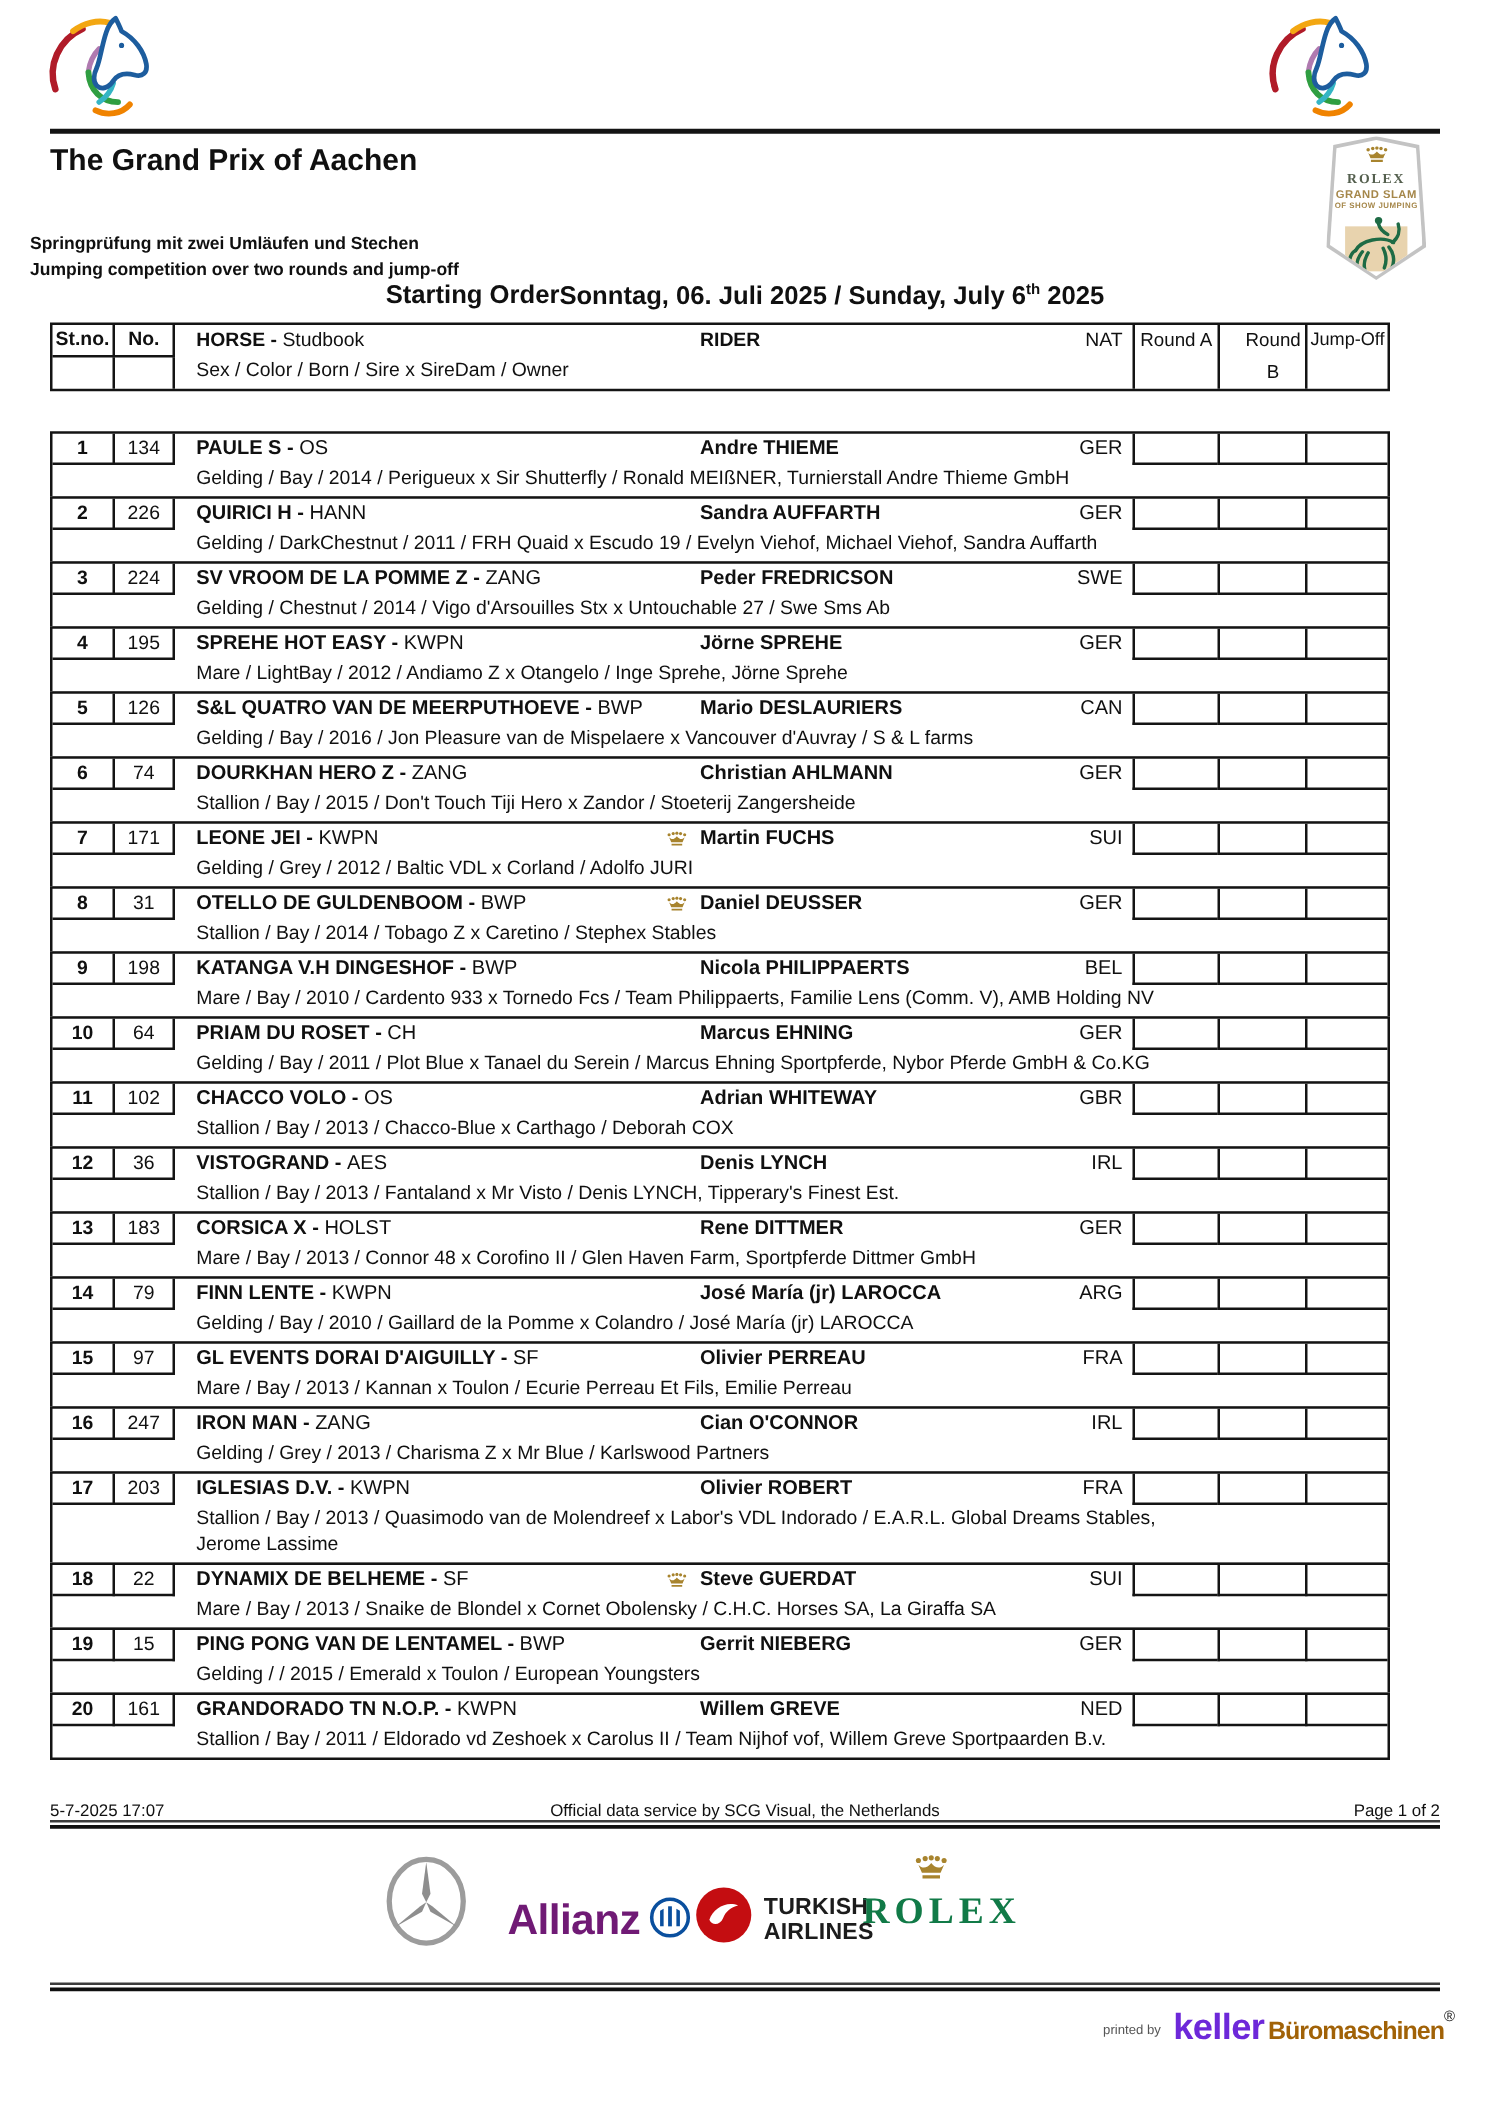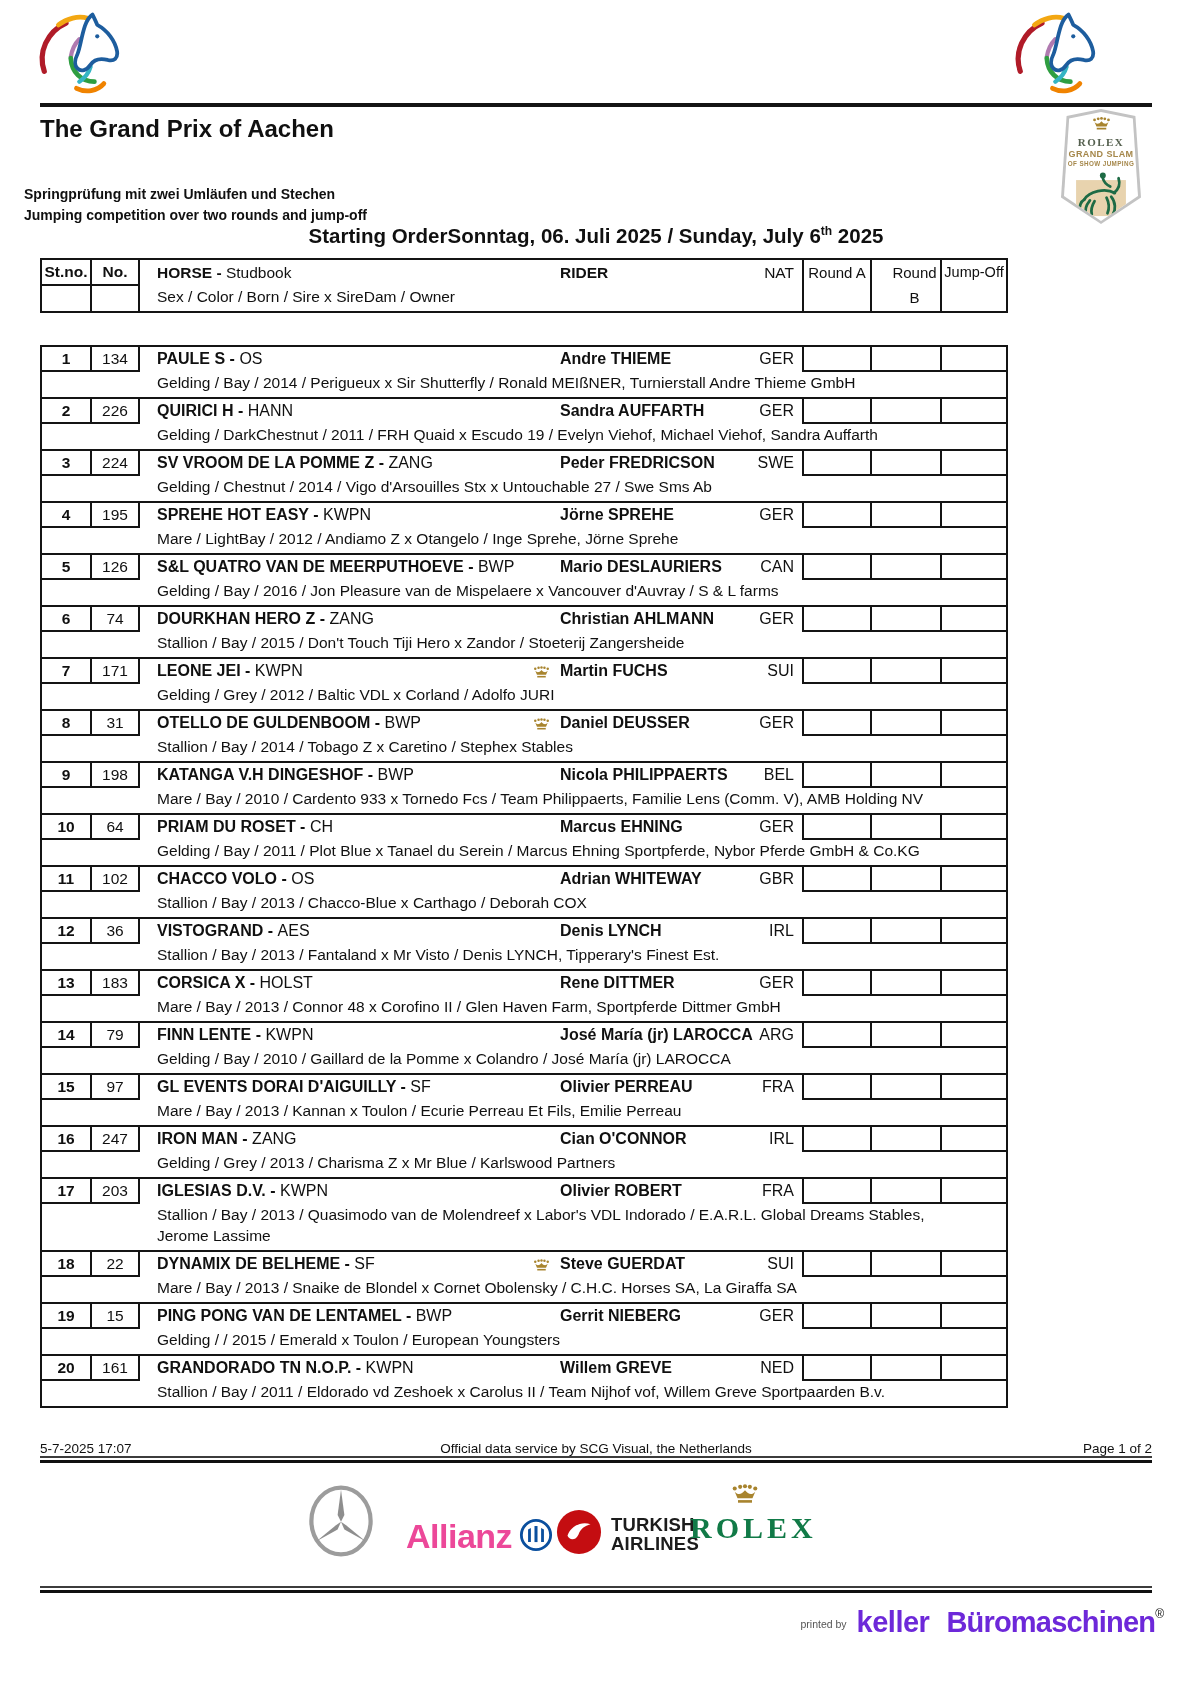"St.no." .table { width: 968px -> 1072px }
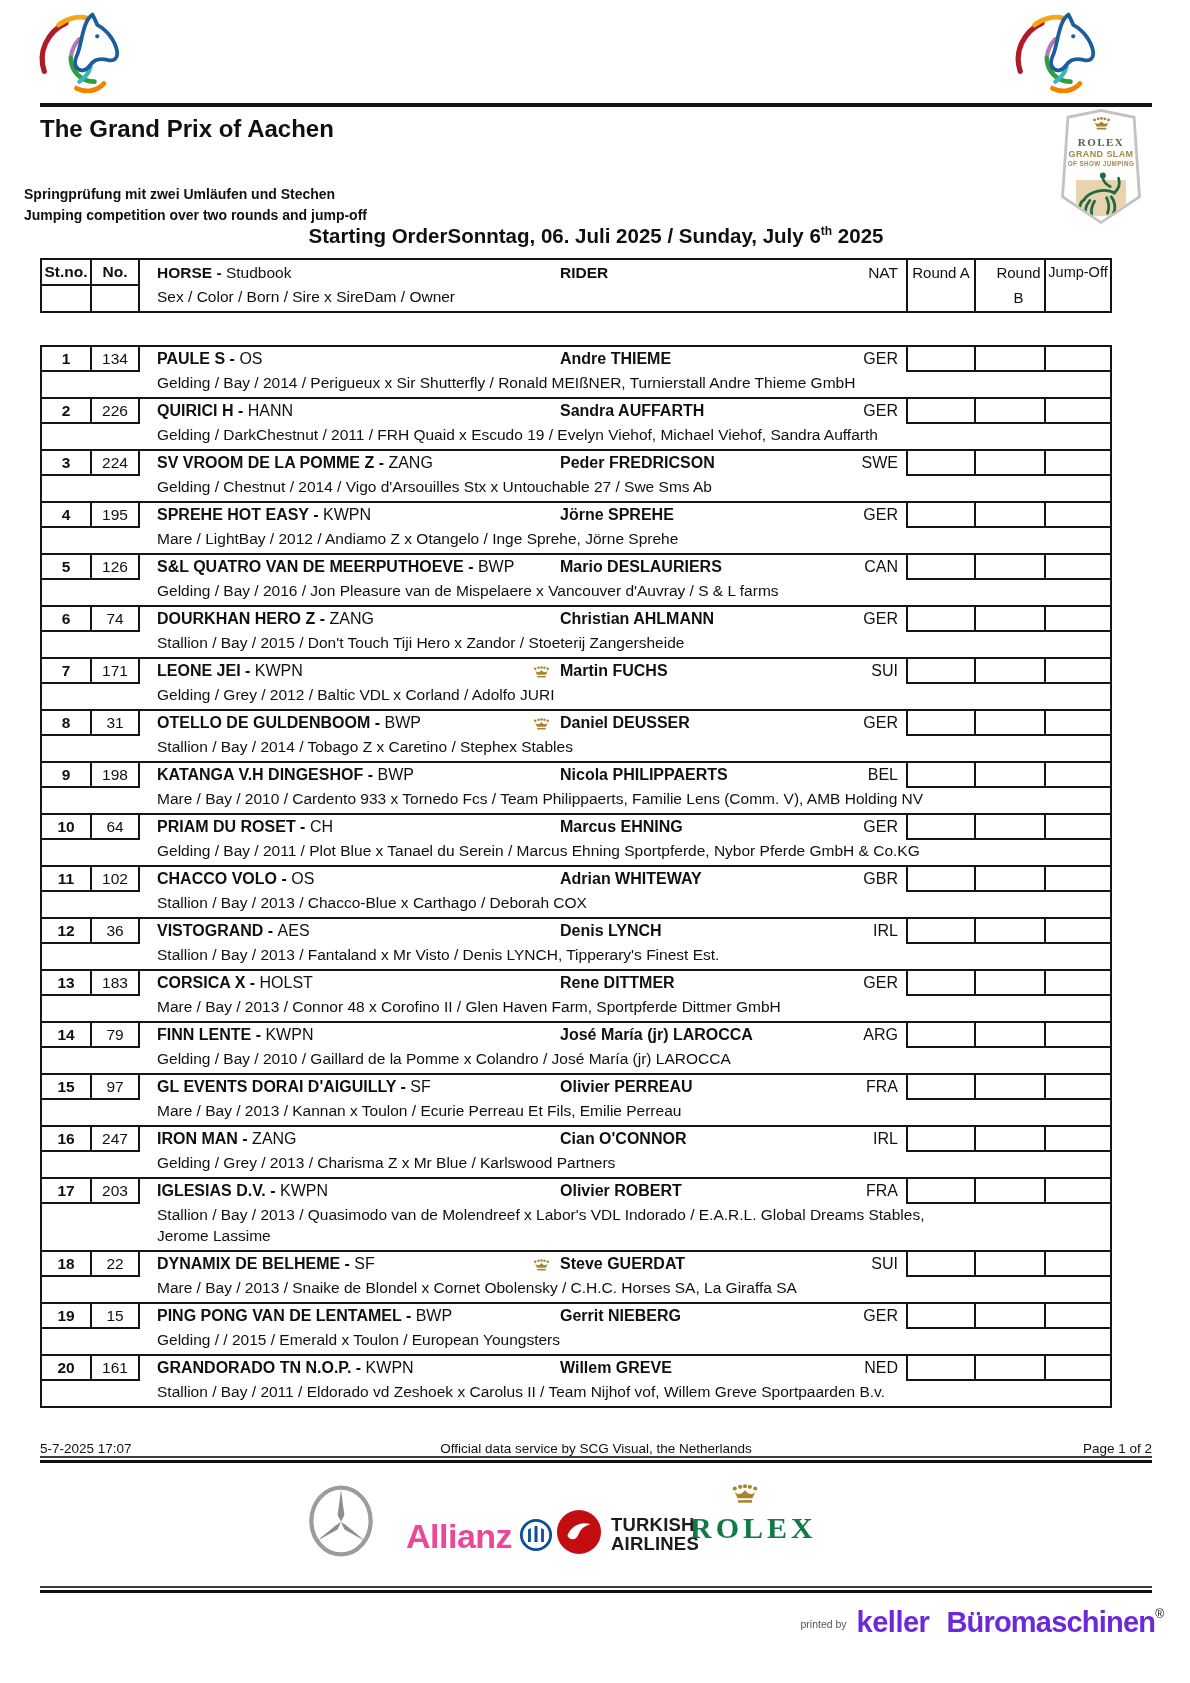"Allianz" .allianz-text { color: #ec4899 -> #701a75 }
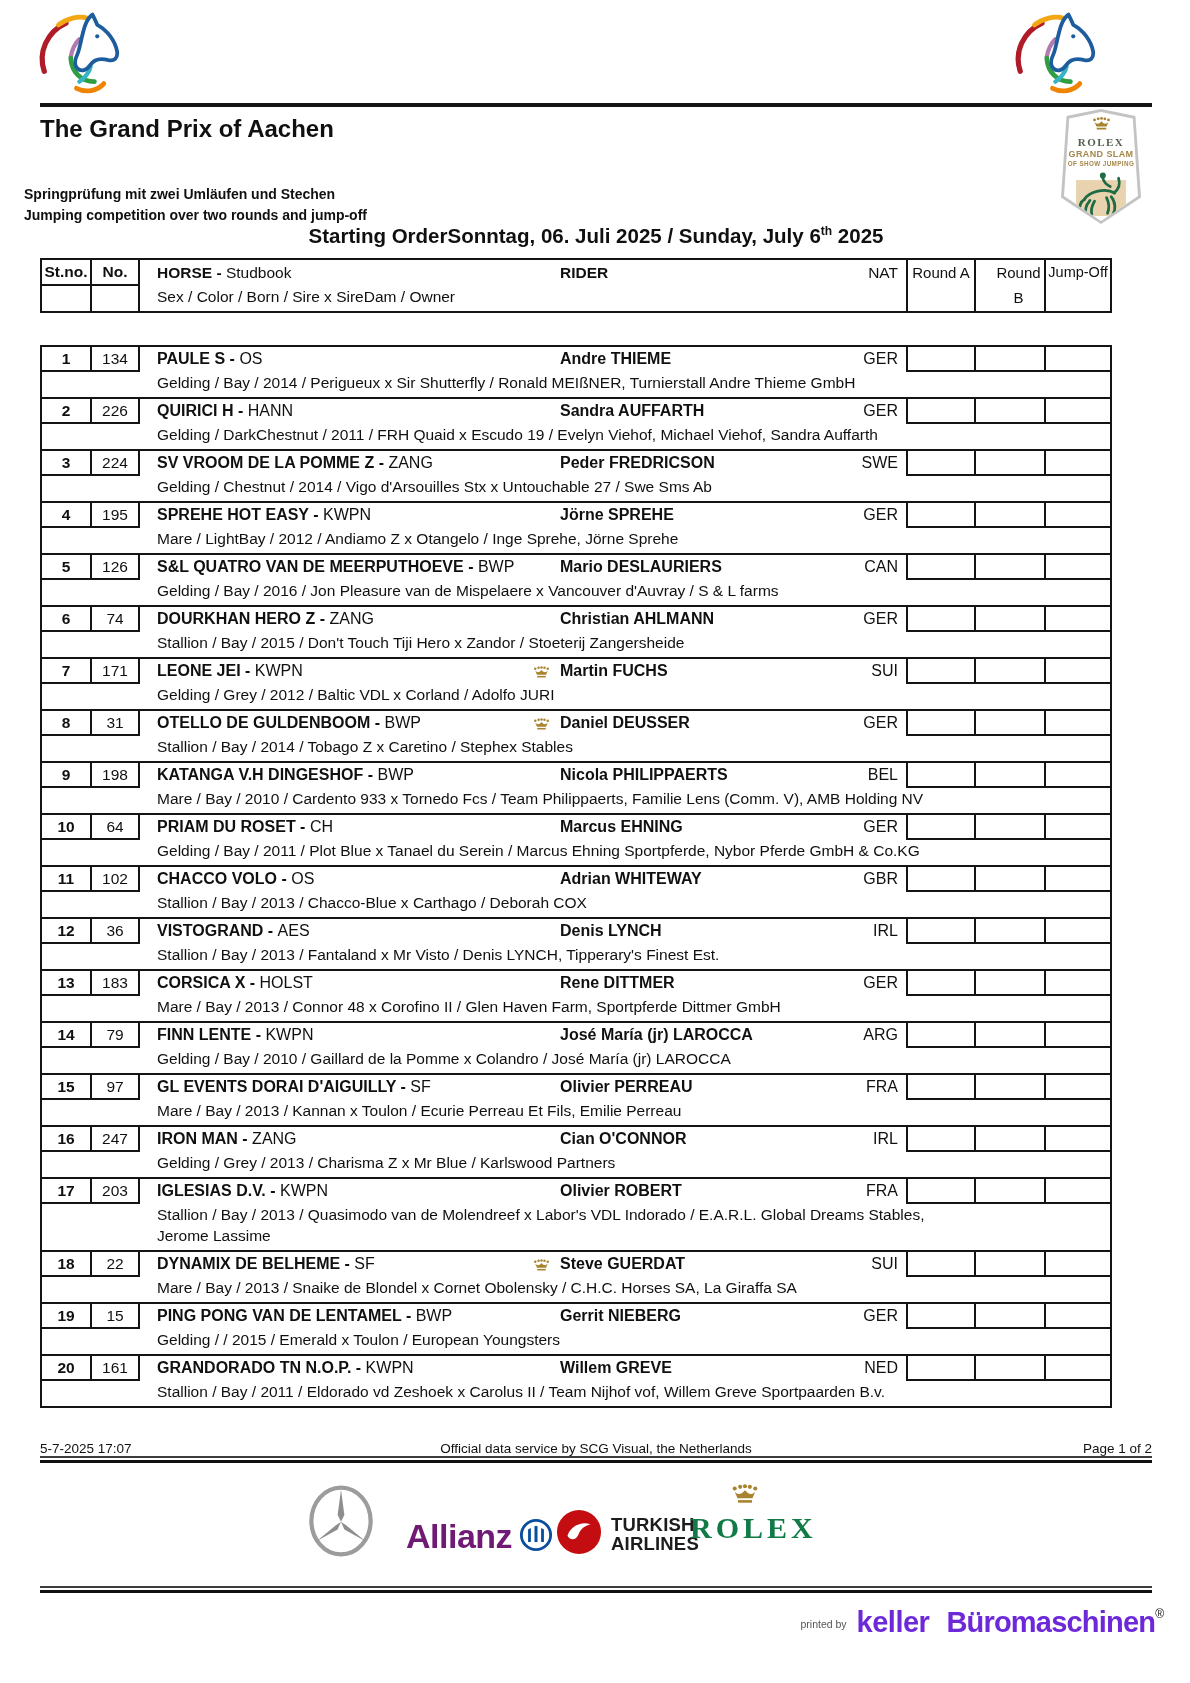"Büromaschinen" .keller-black { color: #6d28d9 -> #a16207; font-size: 29px -> 20px; margin-left: 17px -> 3px }
